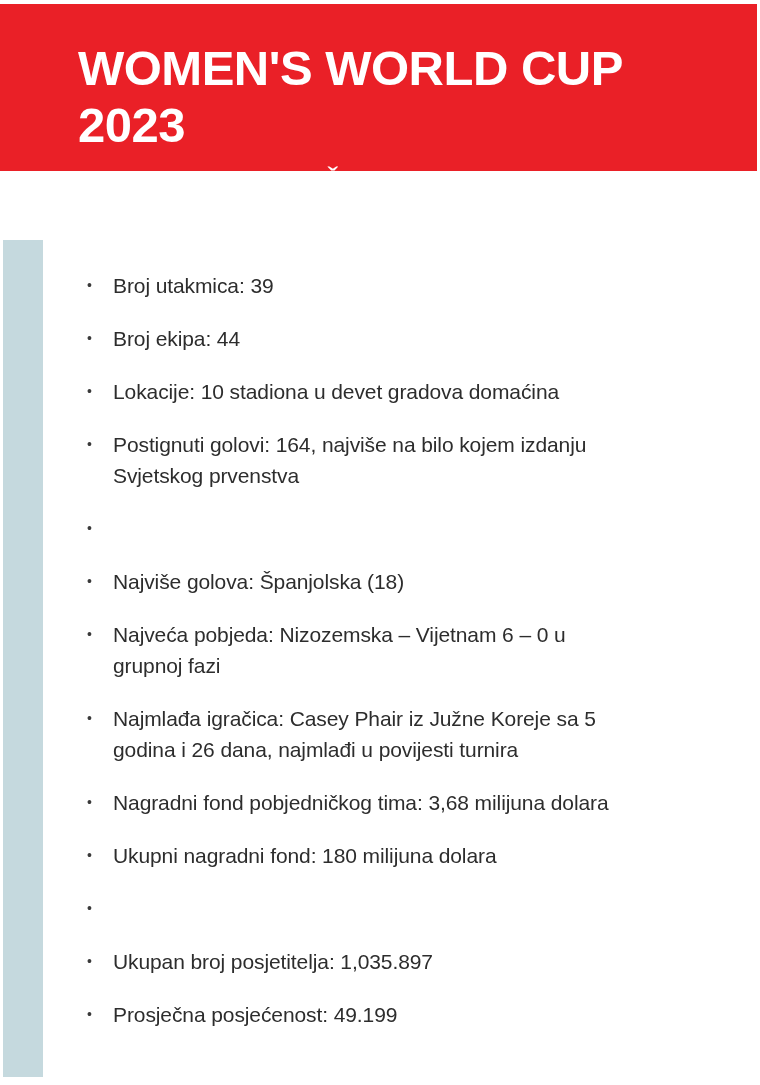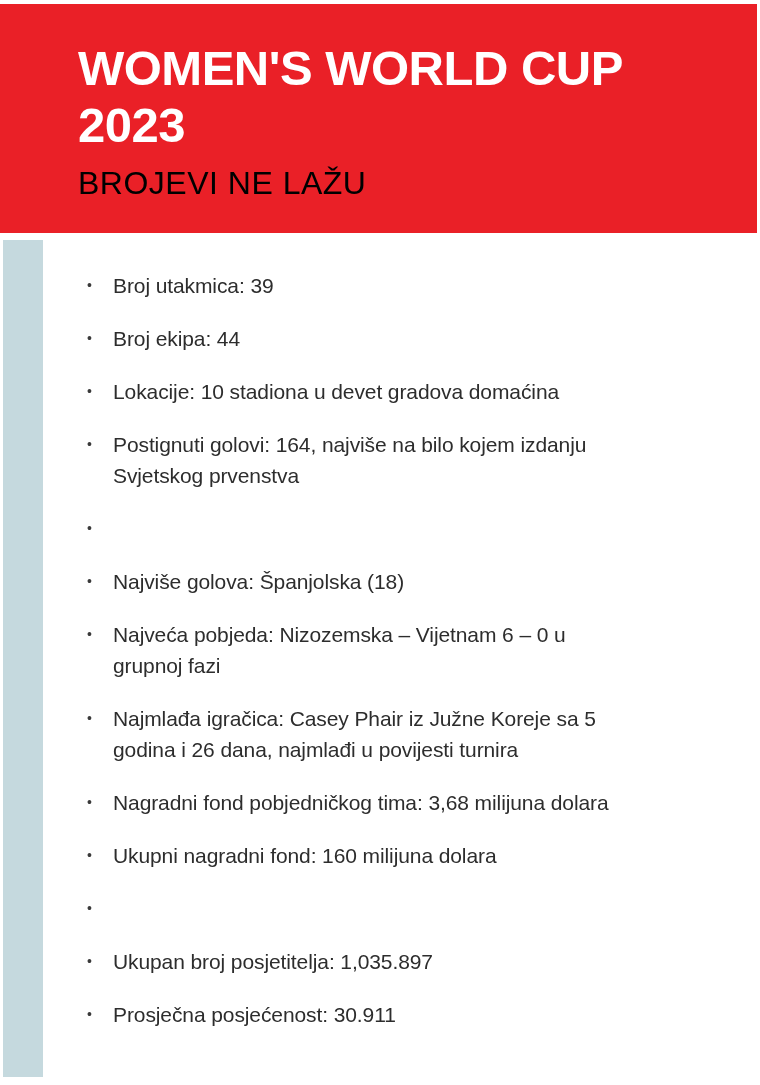"WOMEN'S WORLD CUP" .header { height: 229px -> 167px }
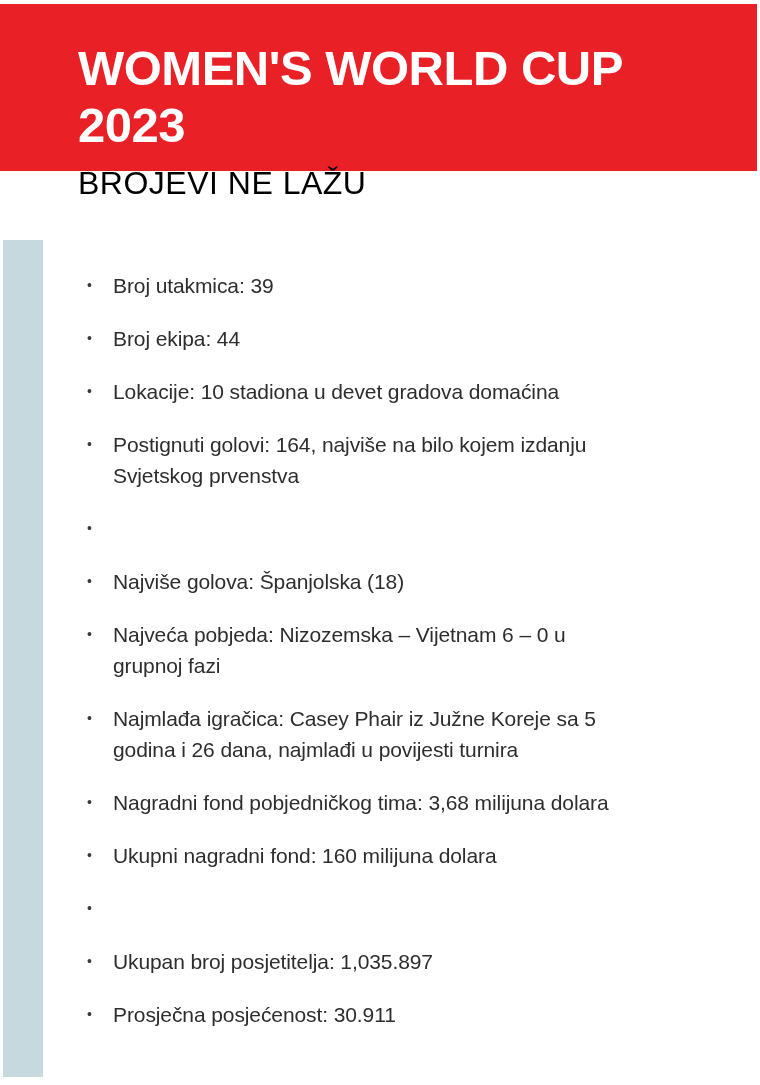"BROJEVI NE LAŽU" div.subtitle { color: #000000 -> #ffffff }
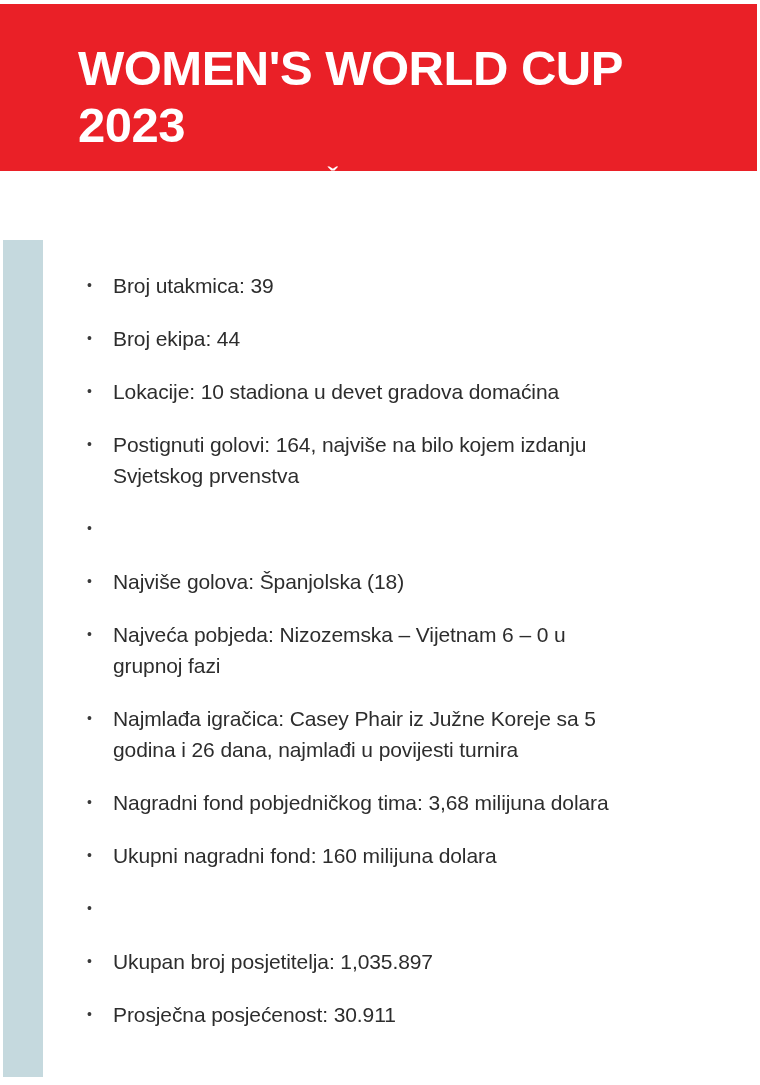"Ukupni nagradni fond: 160 milijuna" span.stat-text { text: 160 -> 180 }
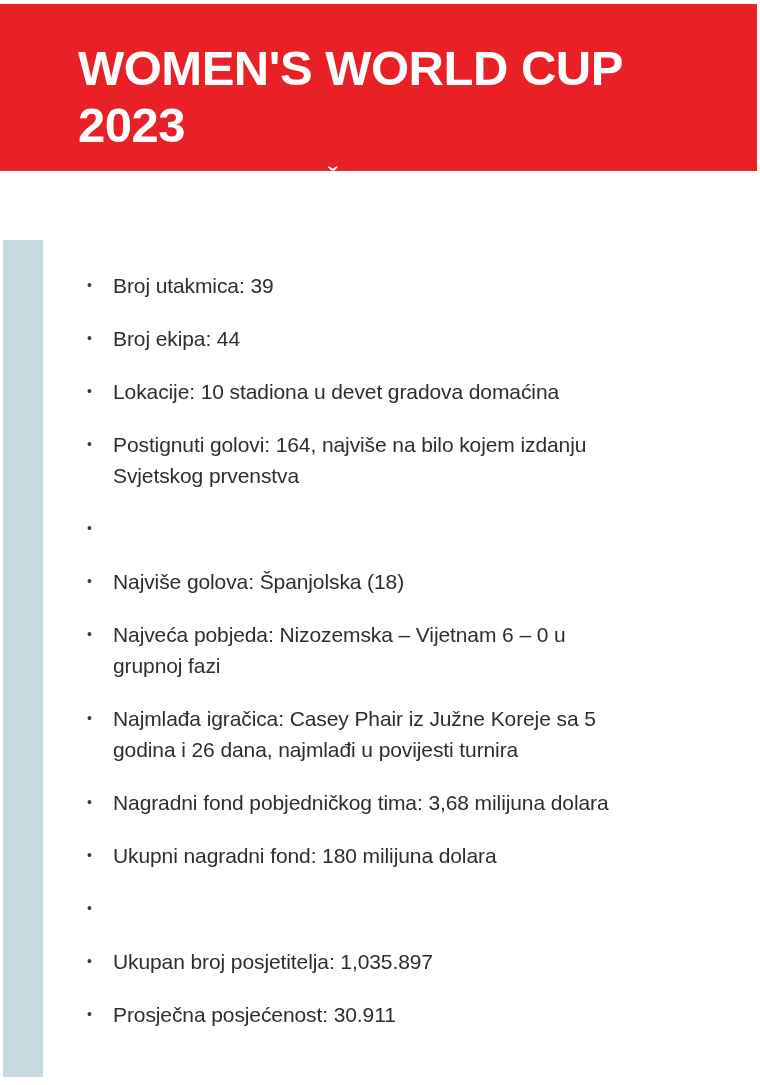"Prosječna posjećenost: 30.911" span.stat-text { text: 30.911 -> 49.199 }
